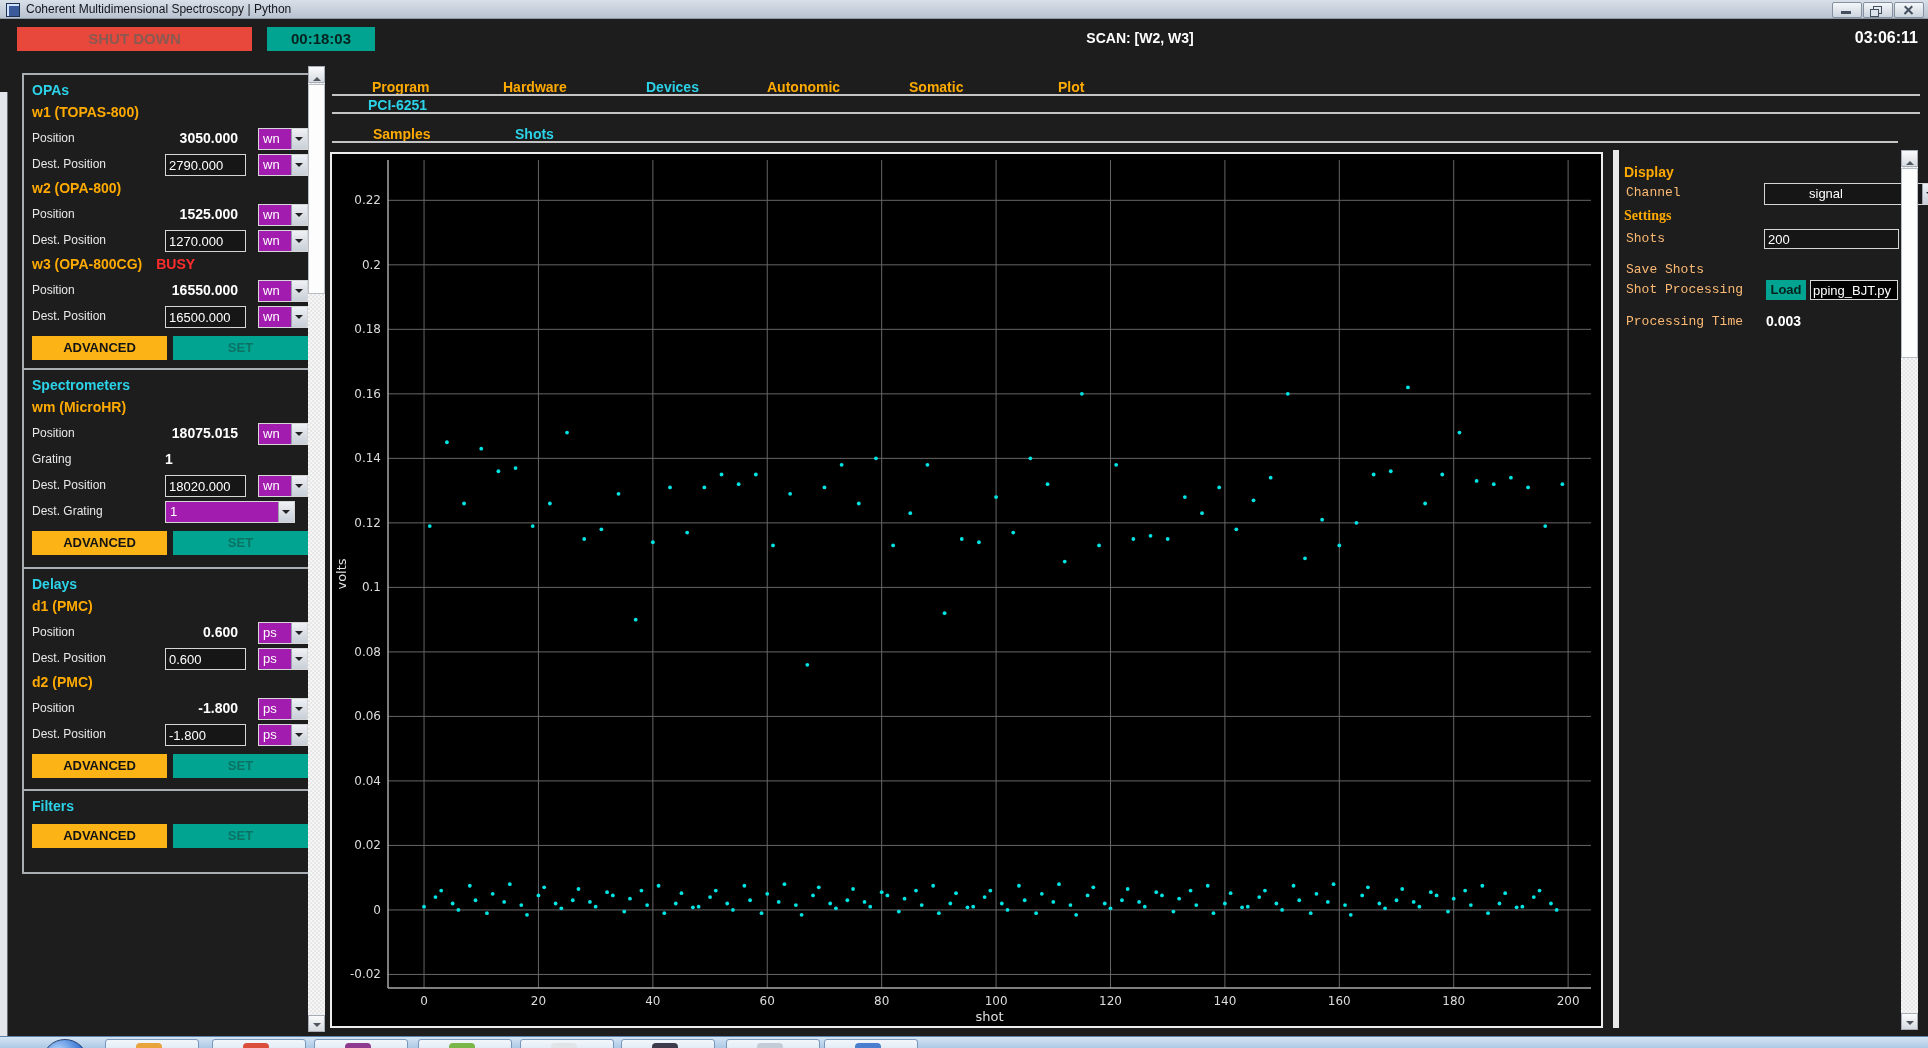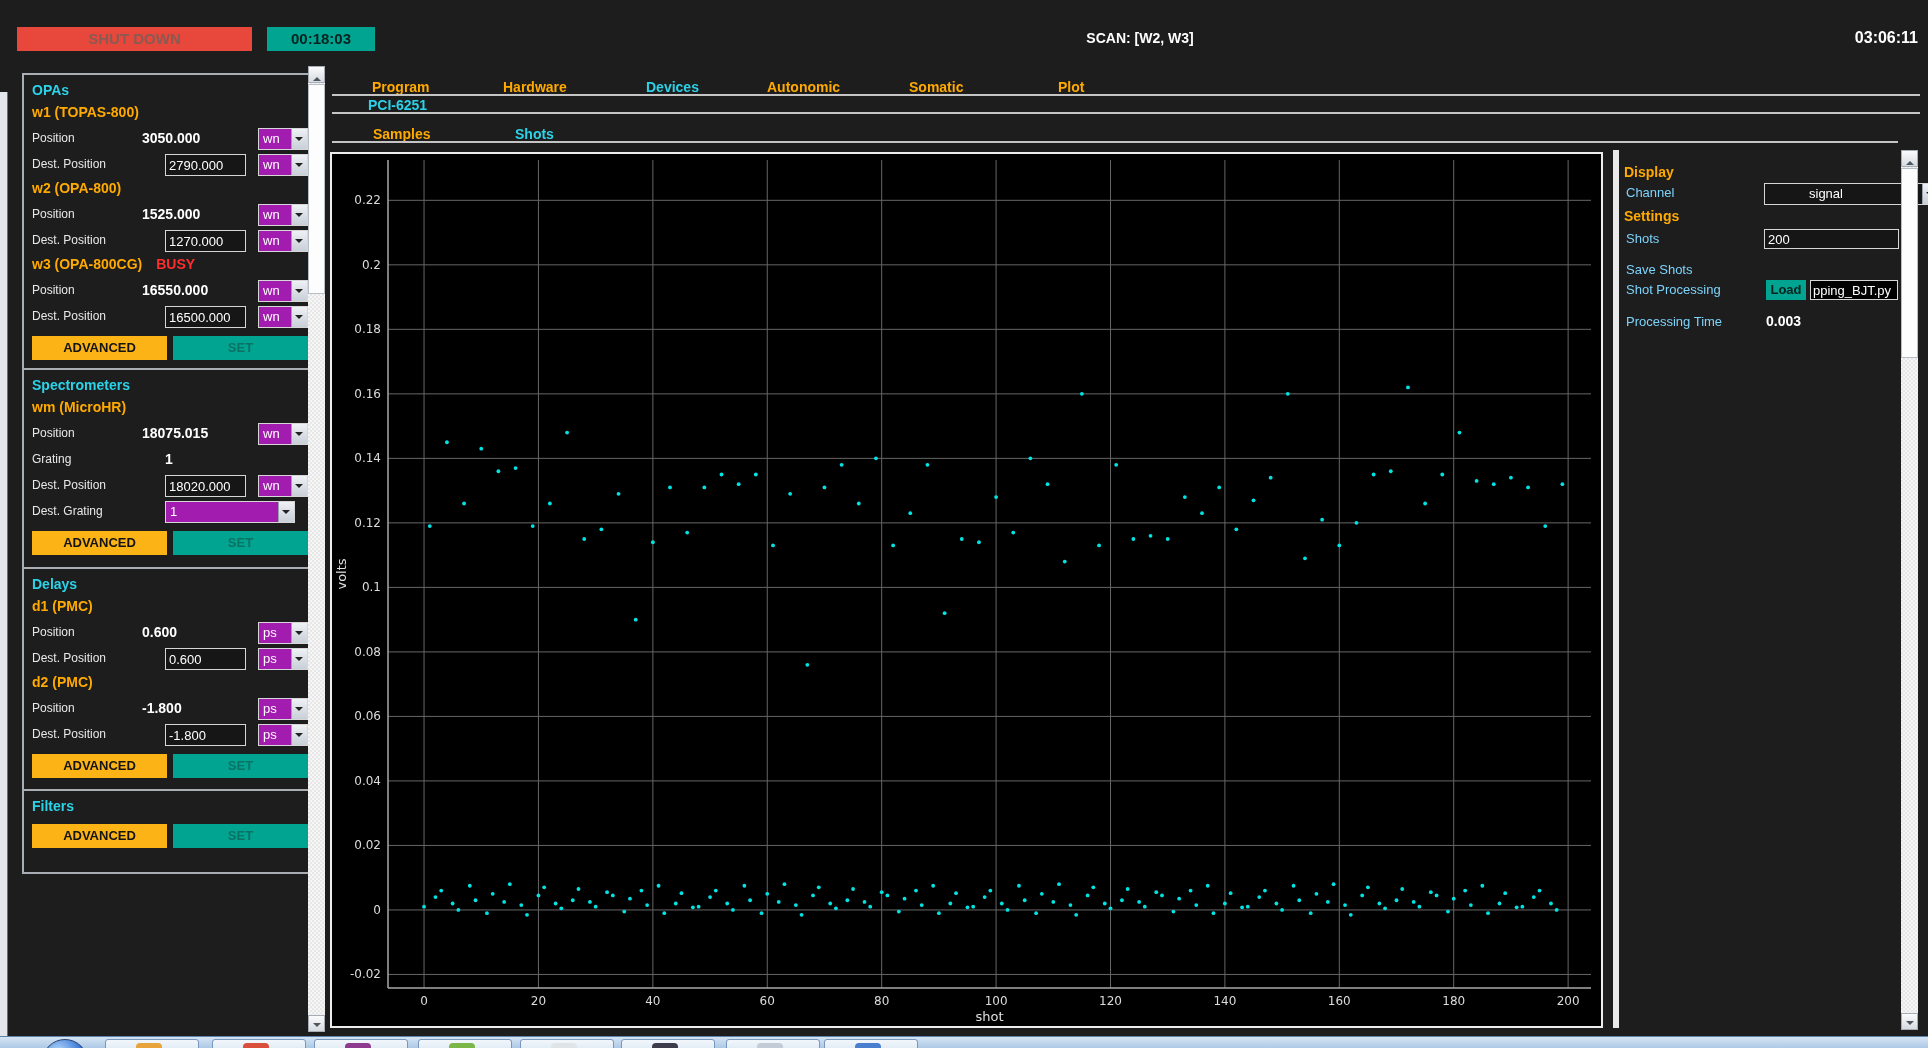"Coherent Multidimensional Spectroscopy |" div { html: none -> <div> <div></div> <div>Coherent Multidimensional Spectroscopy | Python</div> <div> <div></div> </div> <div> <div></div> <div></div> </div> <div> <div></div> <div></div> </div> </div> }
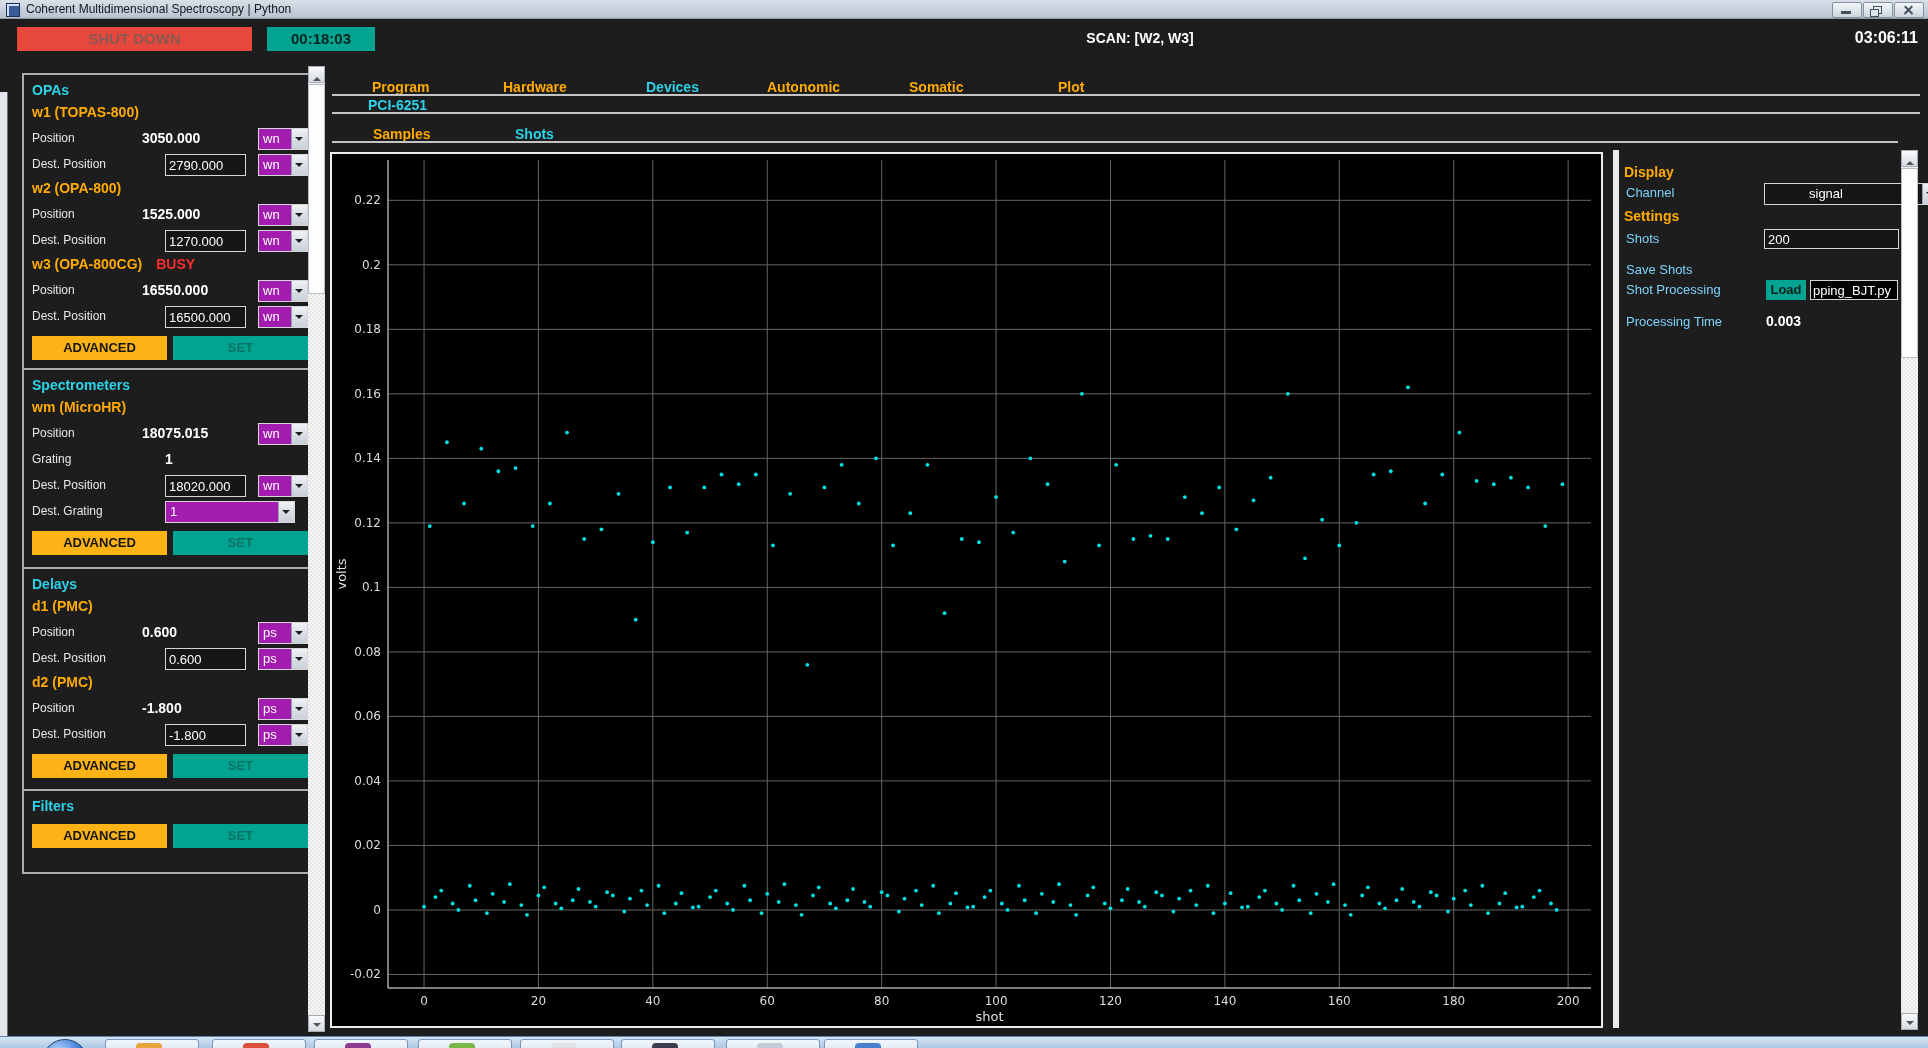"3050.000" .val { text-align: left -> right }
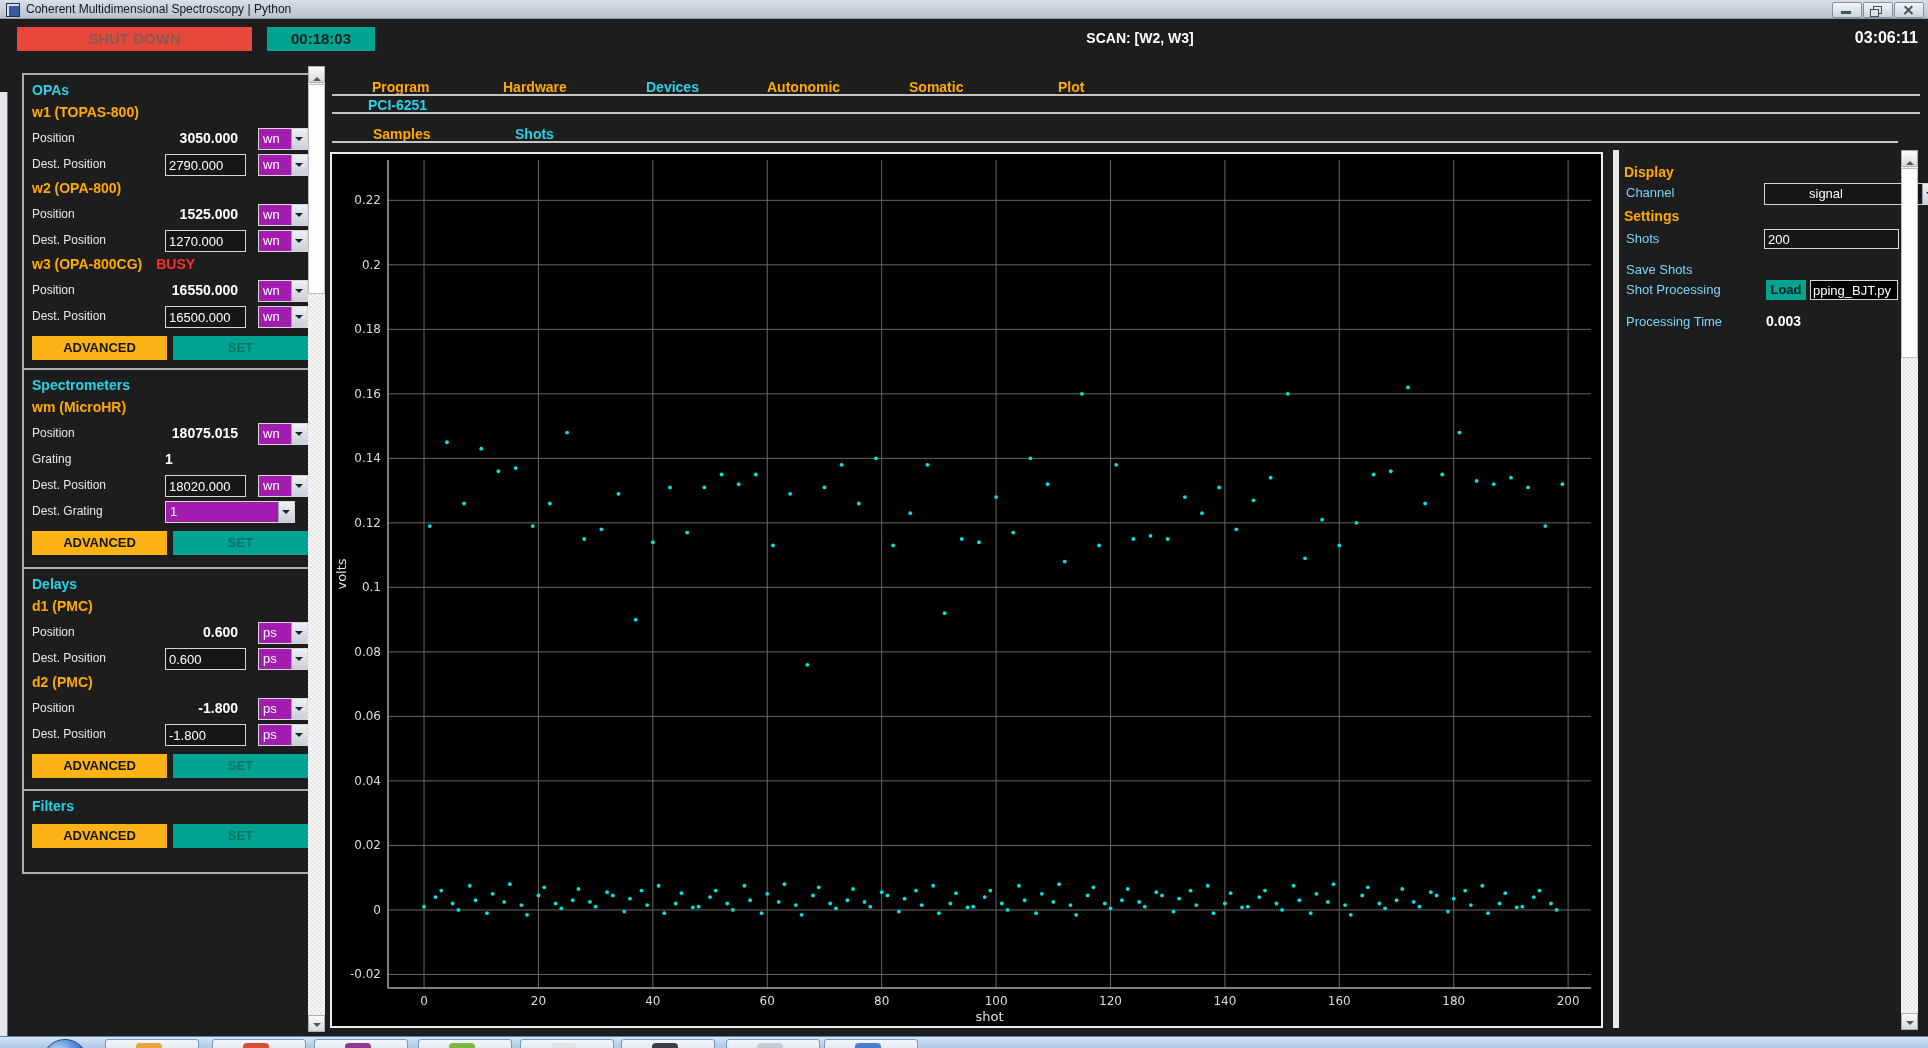"Channel" .ilbl { color: #7dd3fc -> #fdba74; font-family: none -> Liberation Mono, monospace }
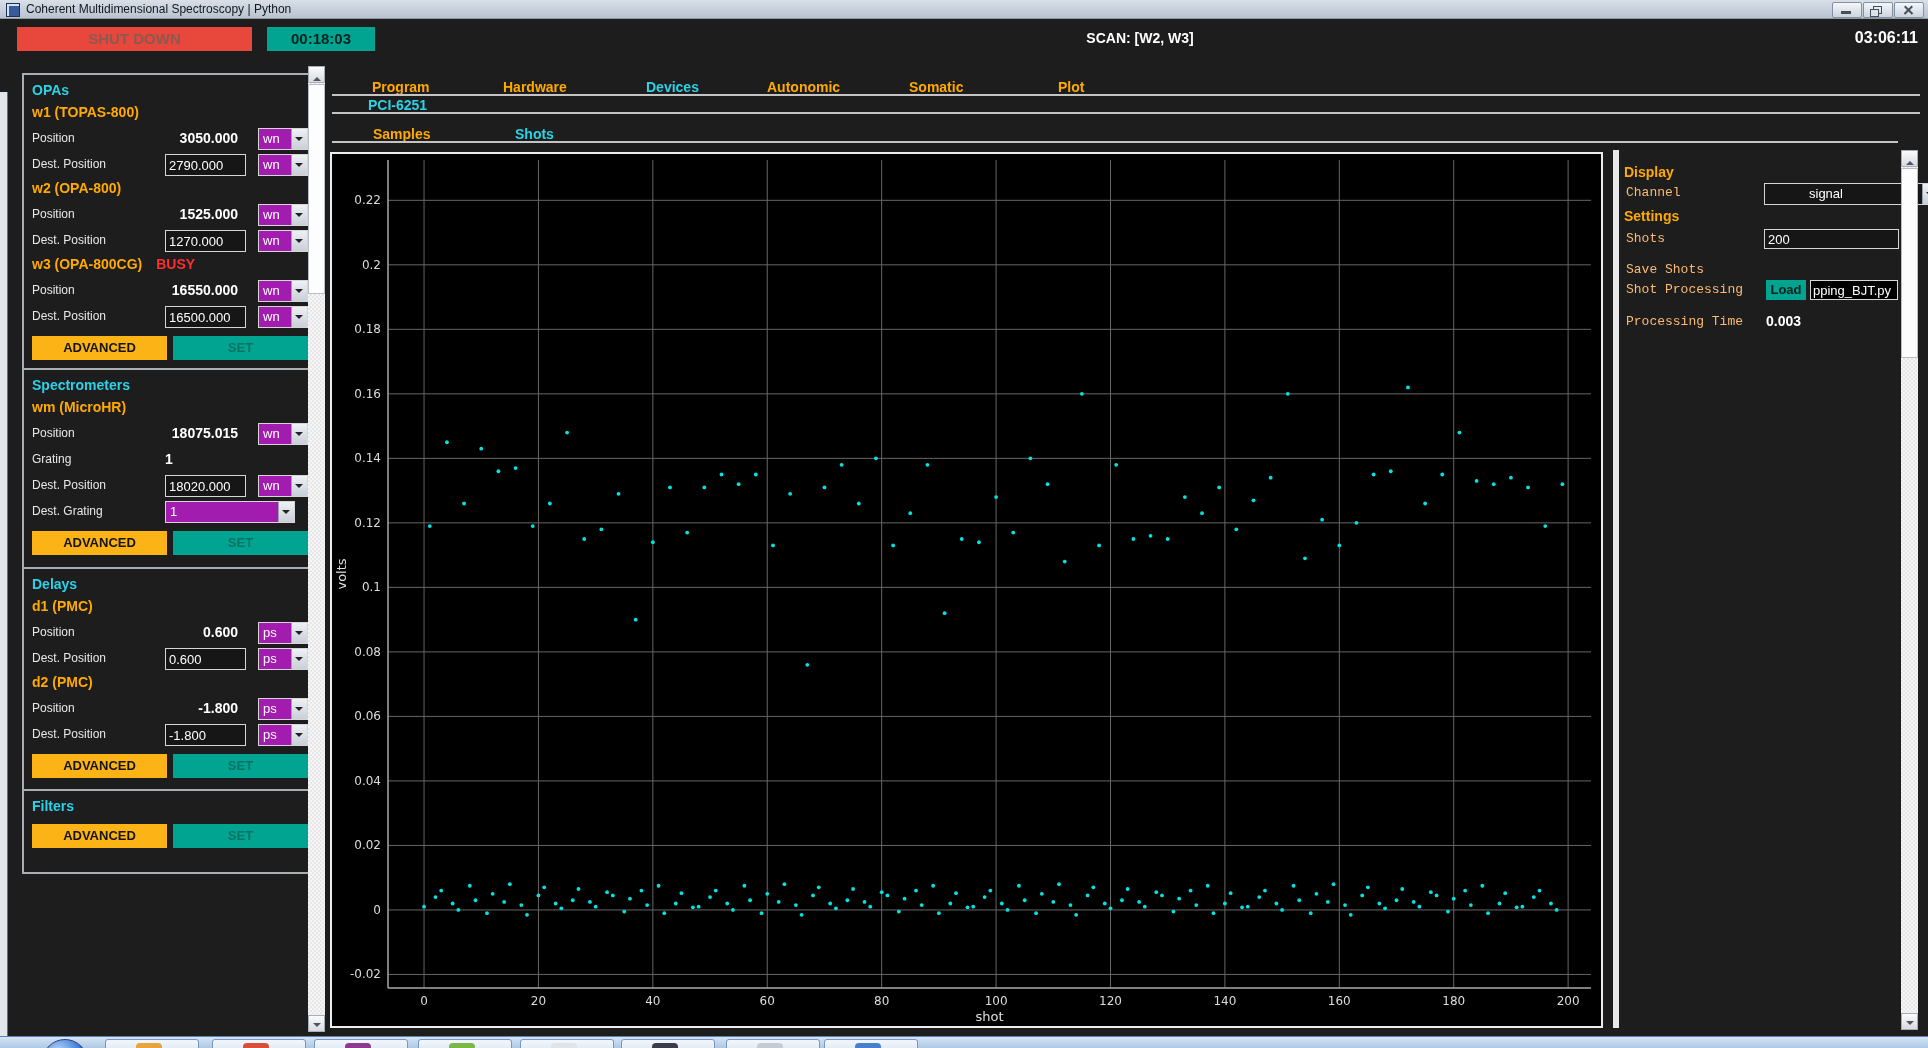"Settings" span.ihdr { font-family: none -> Liberation Serif, serif }
